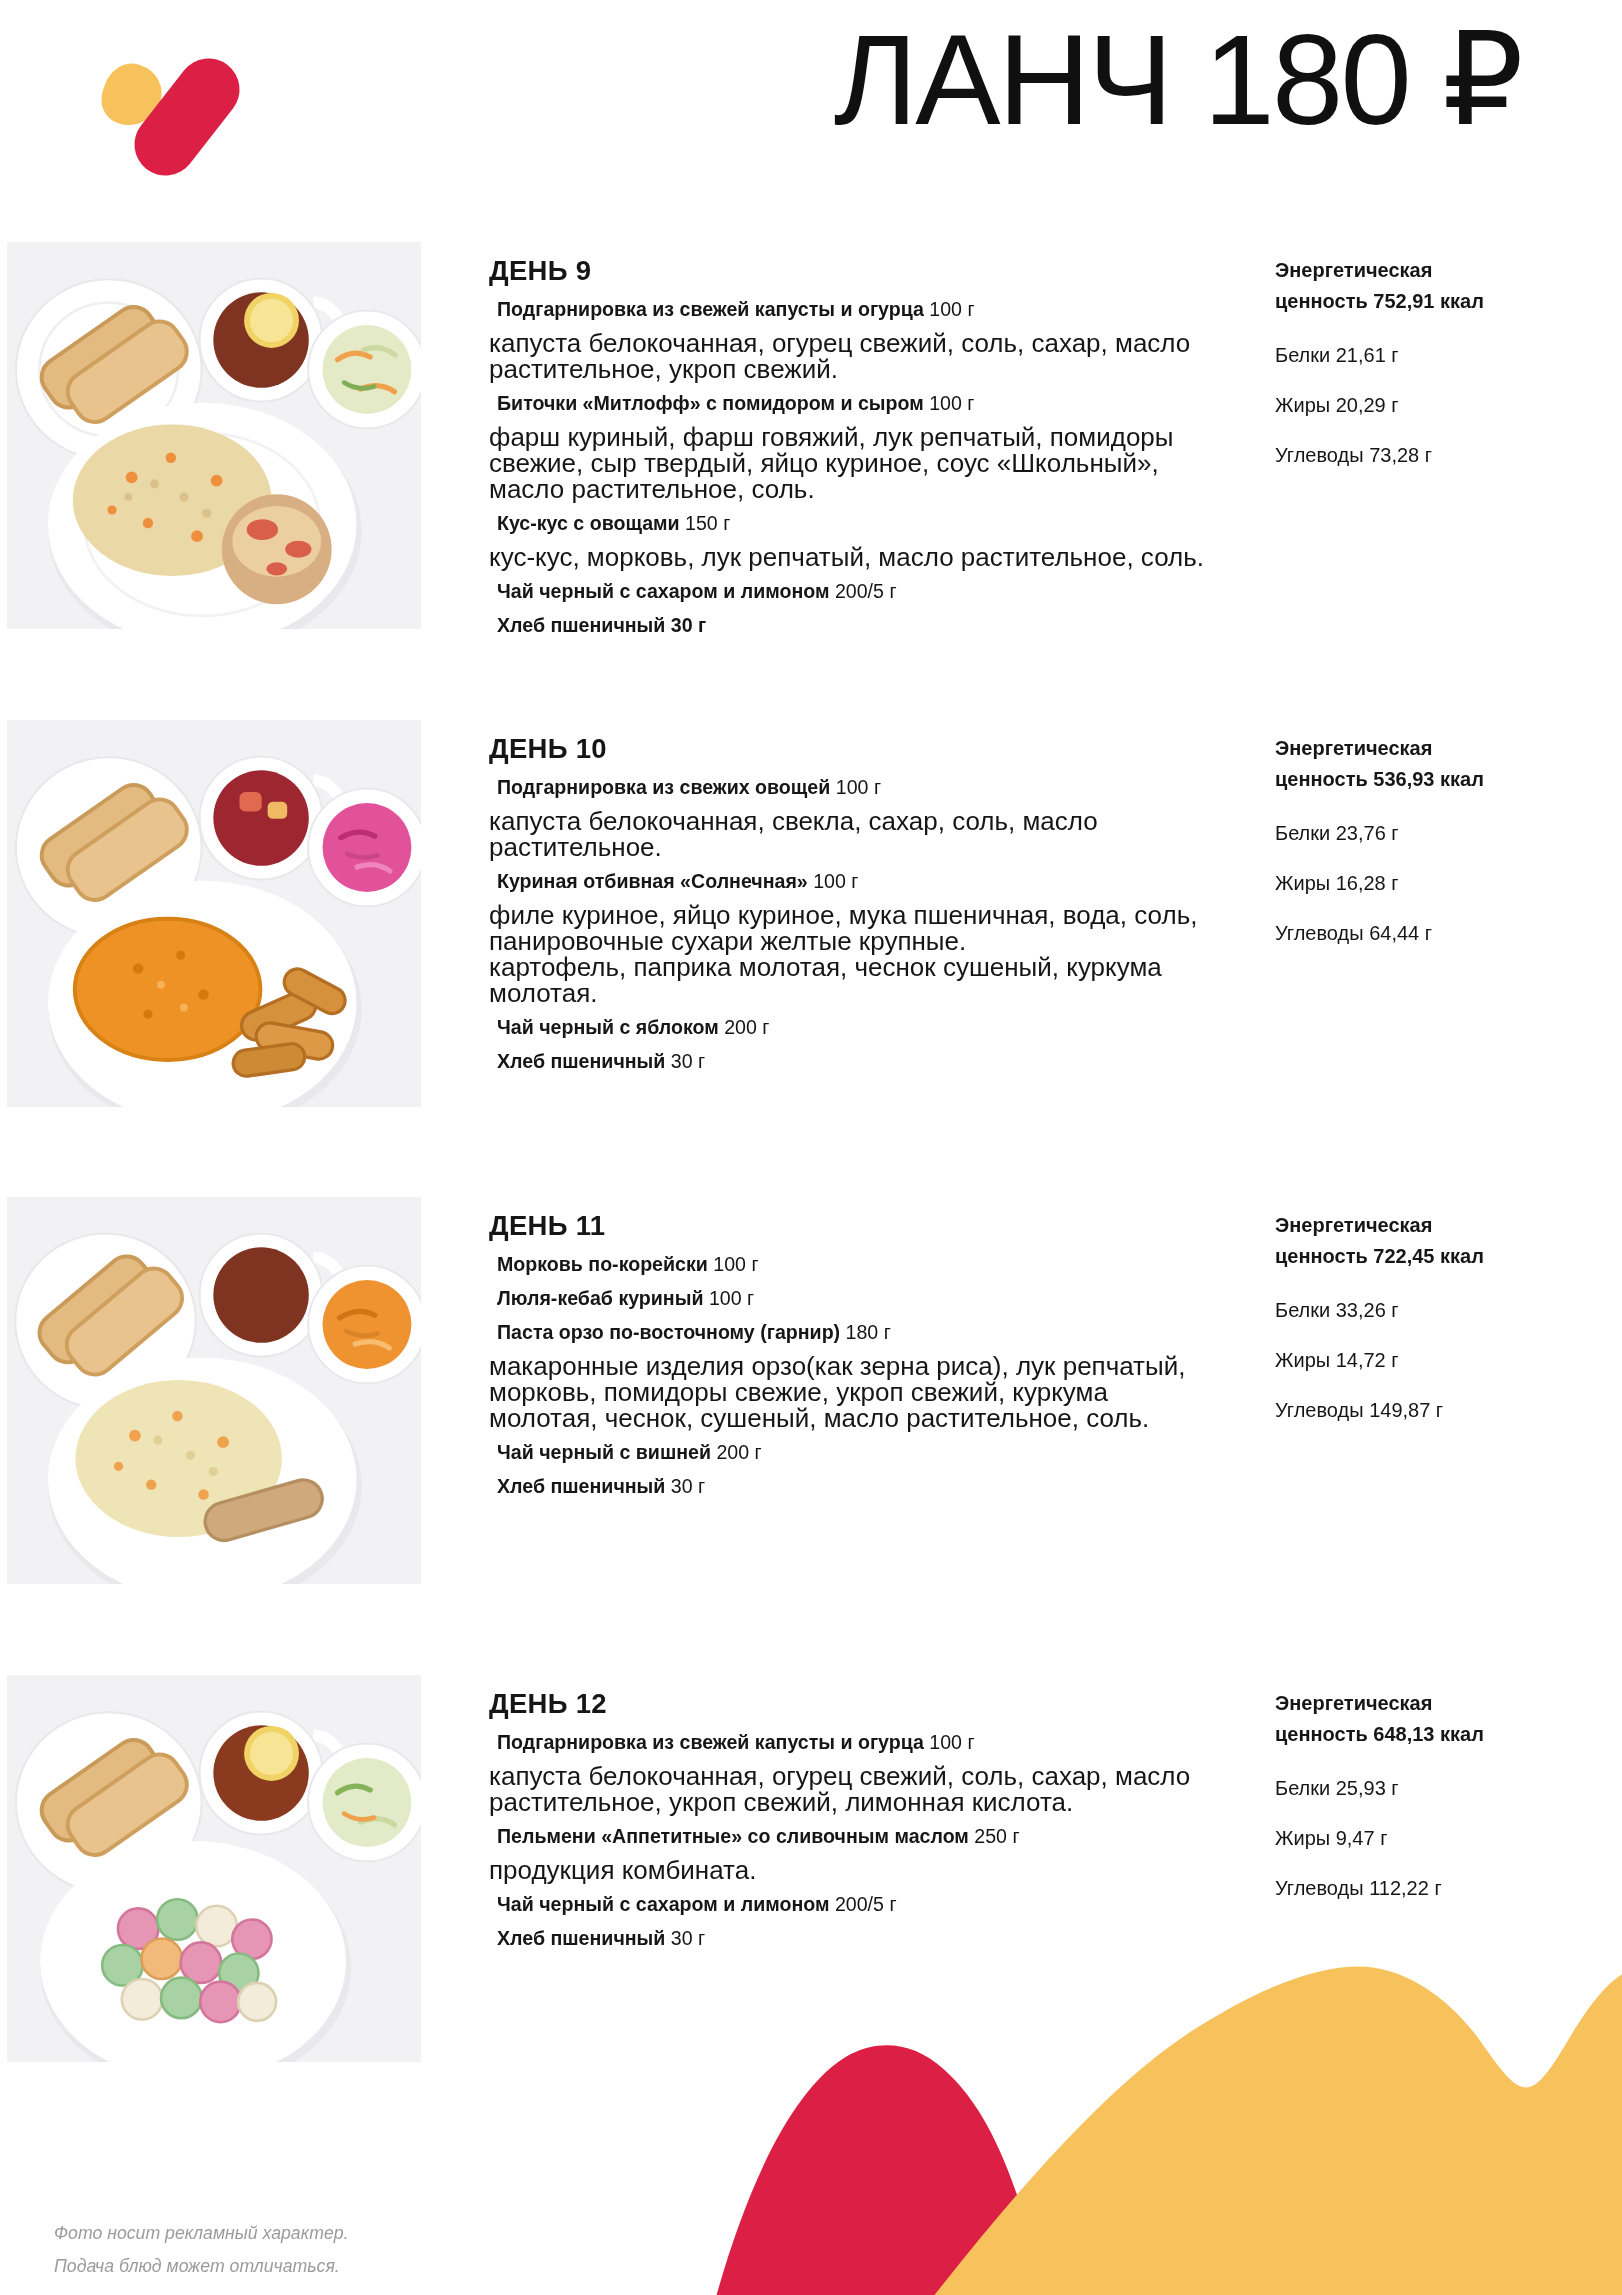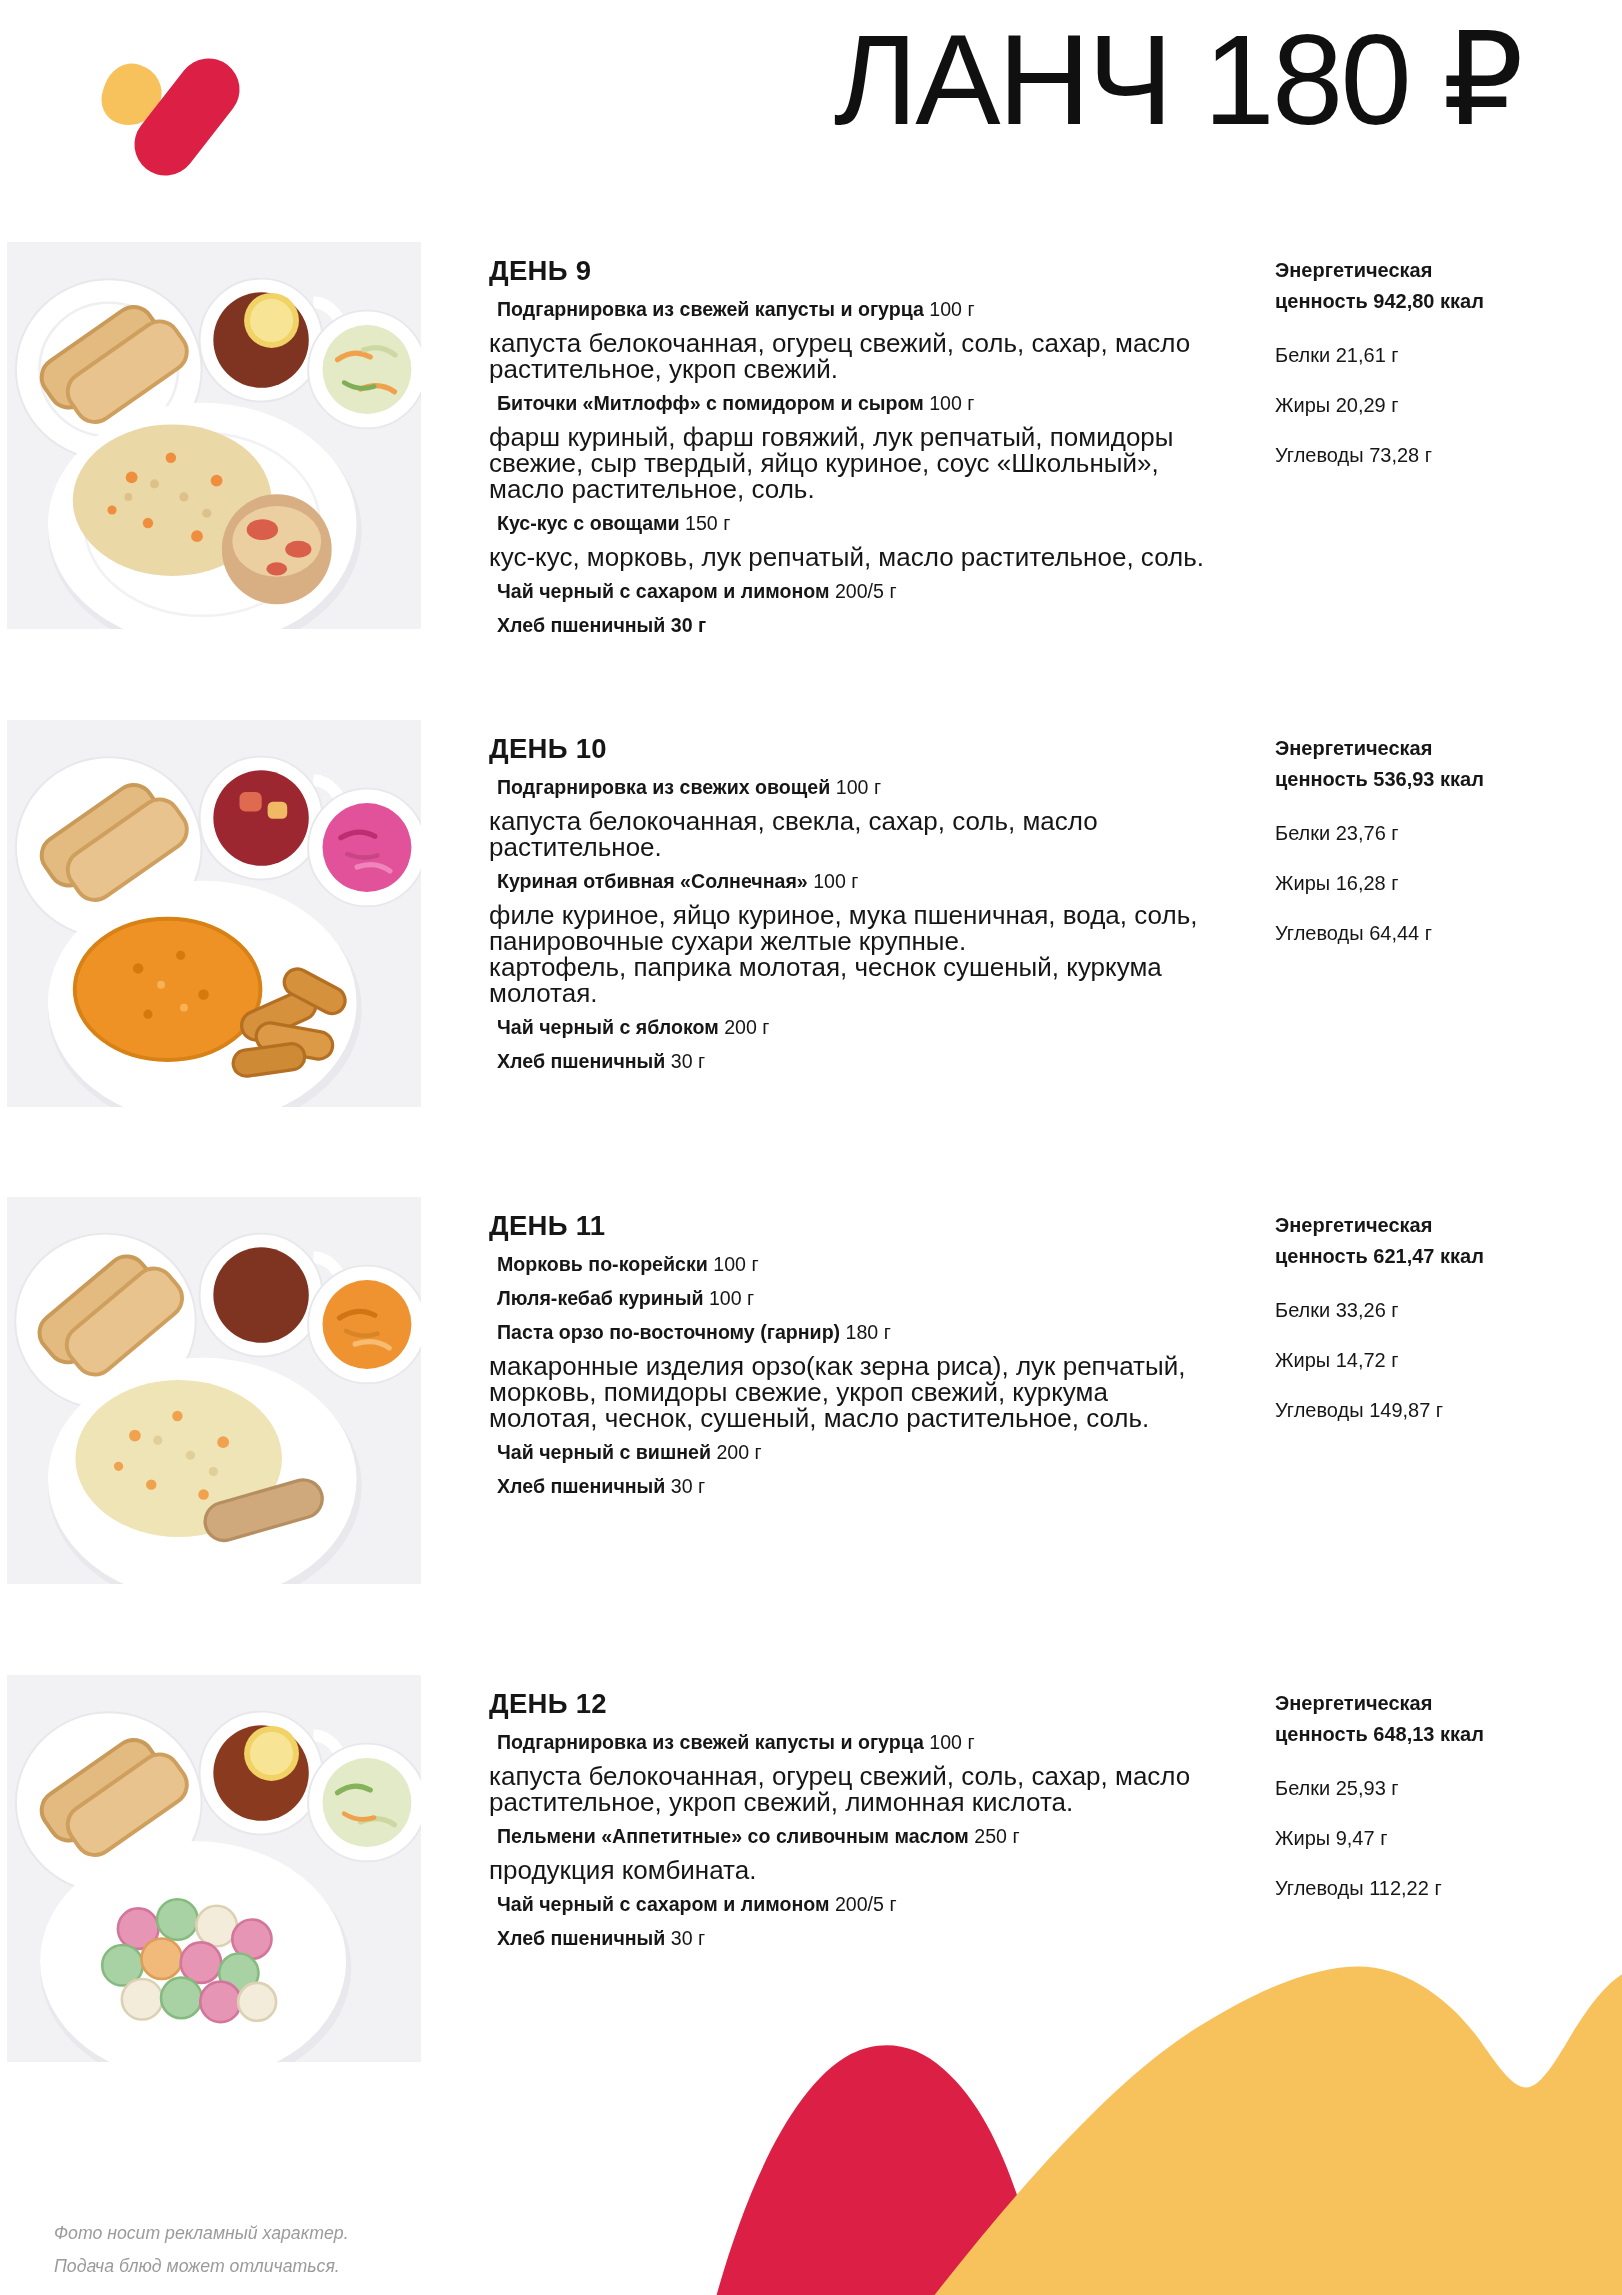"942,80 ккал" span { text: 942,80 -> 752,91 }
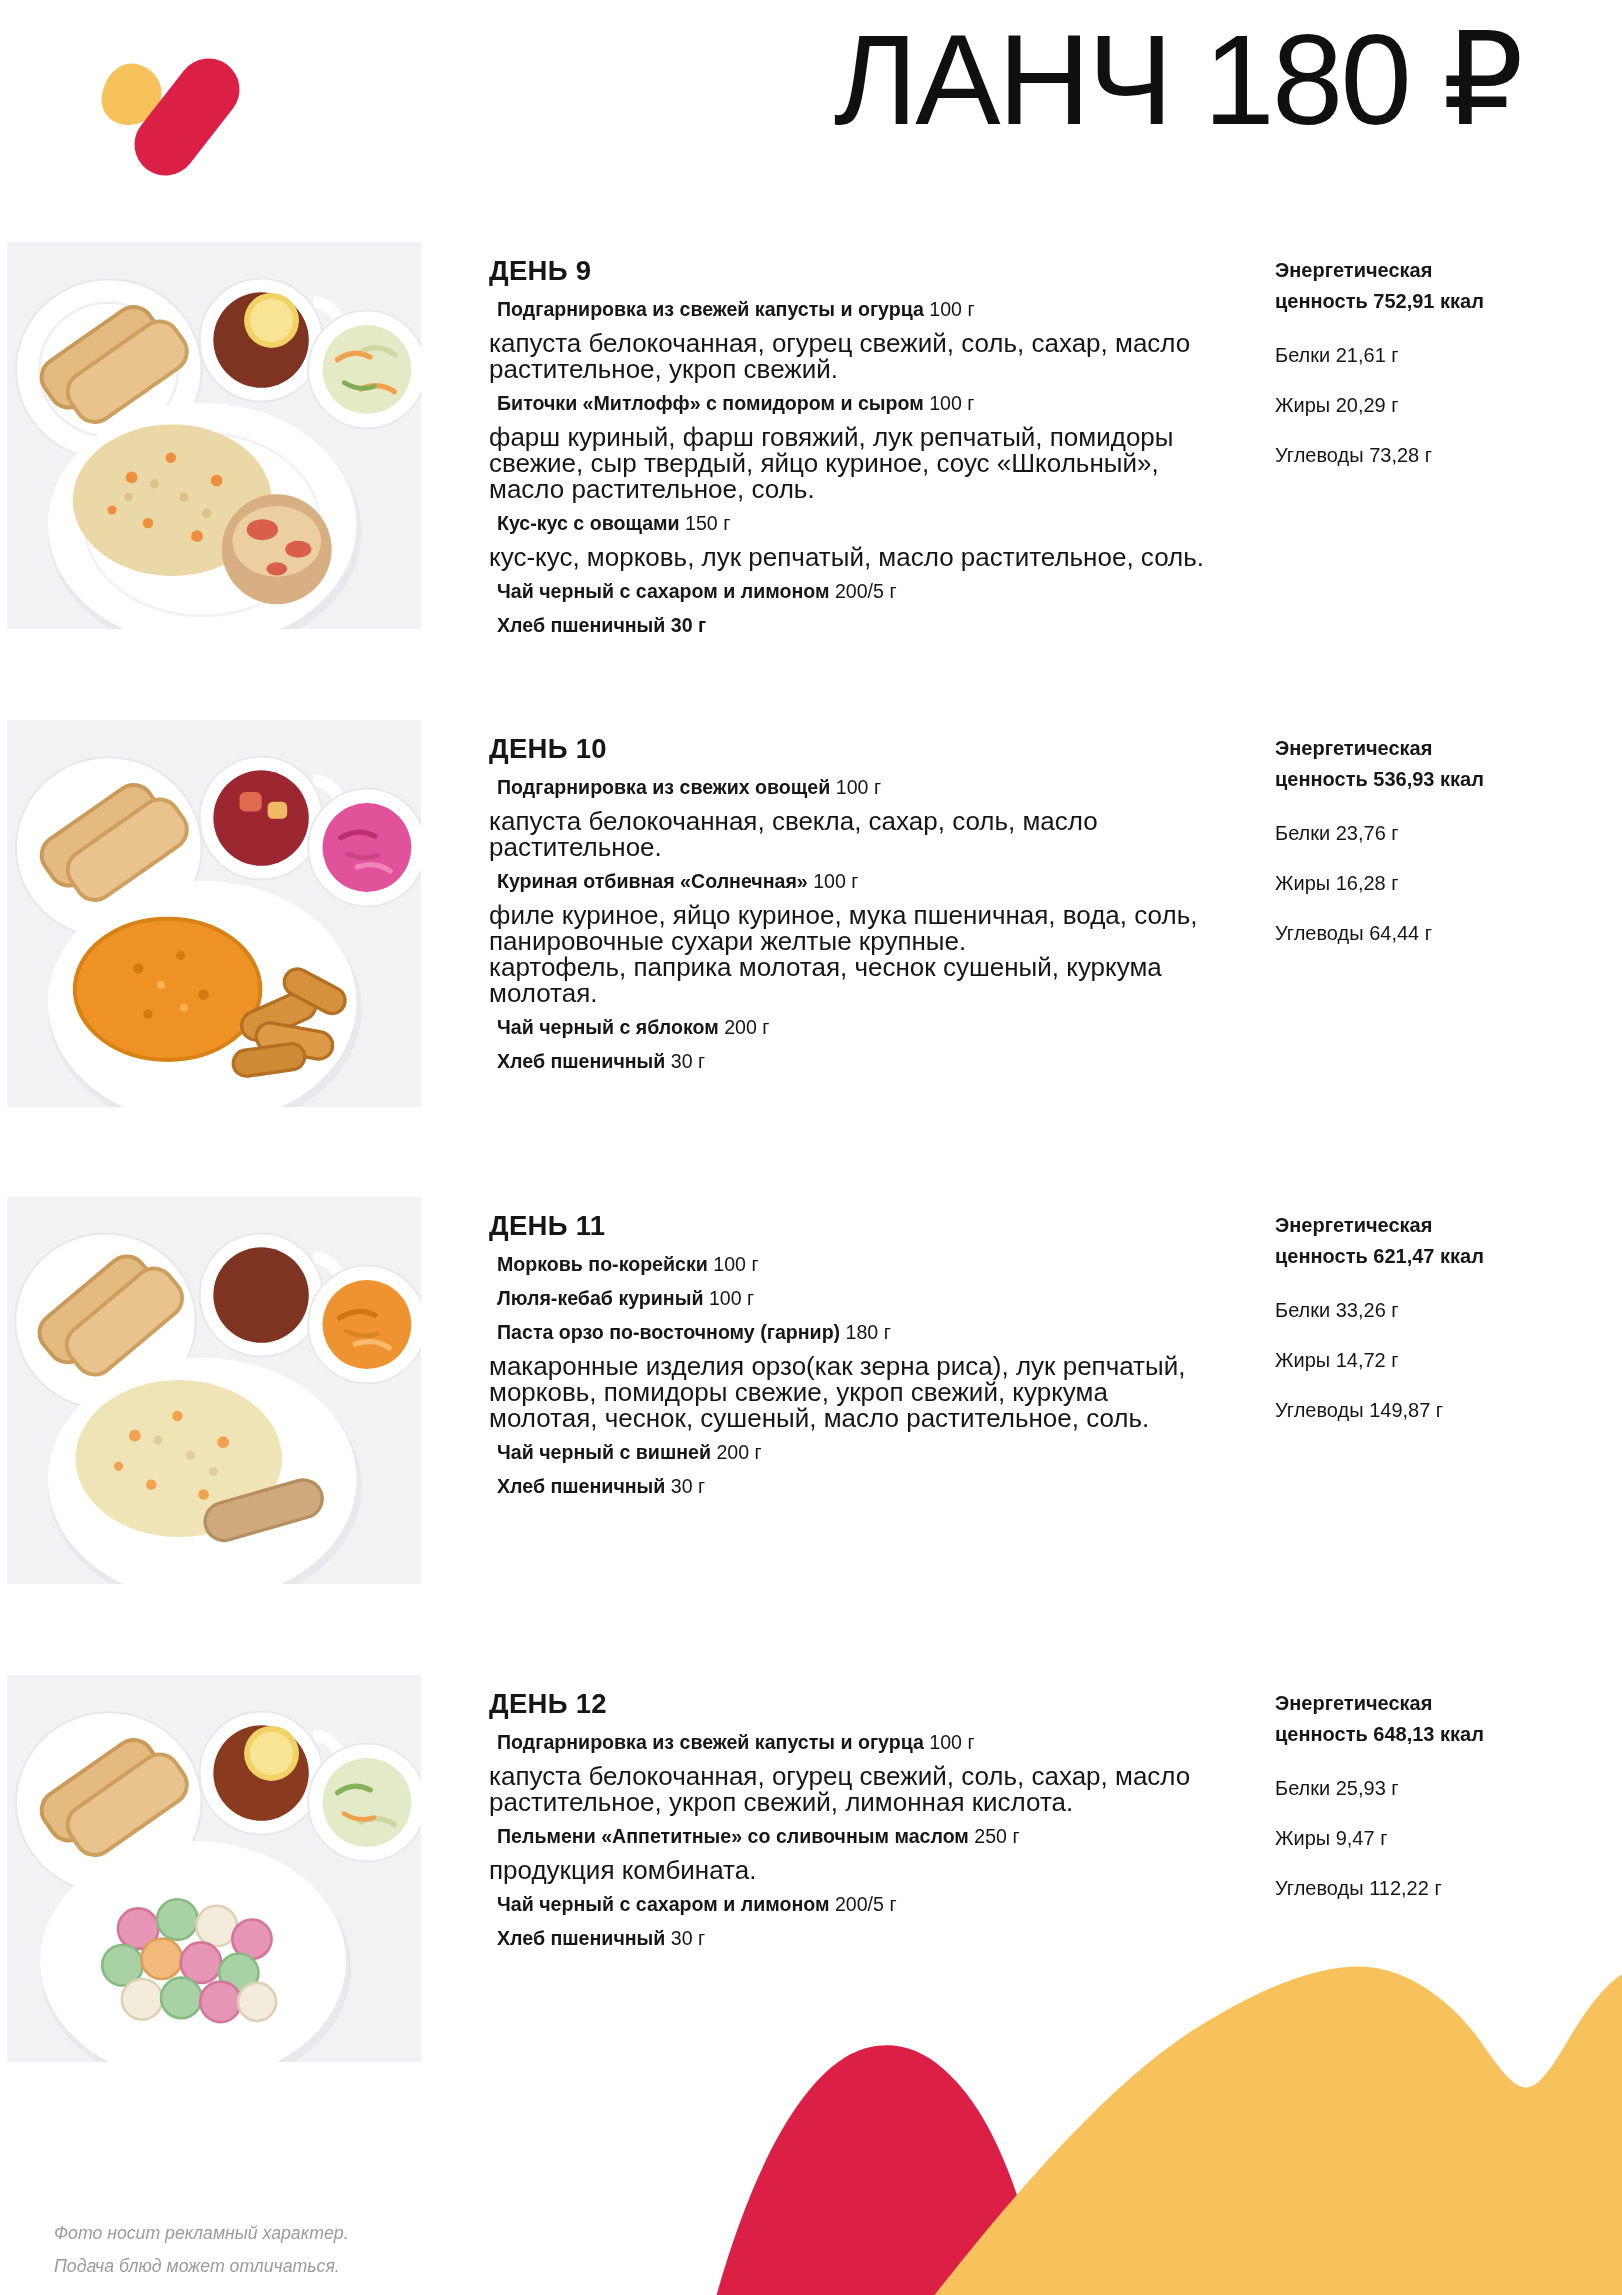"621,47 ккал" span { text: 621,47 -> 722,45 }
